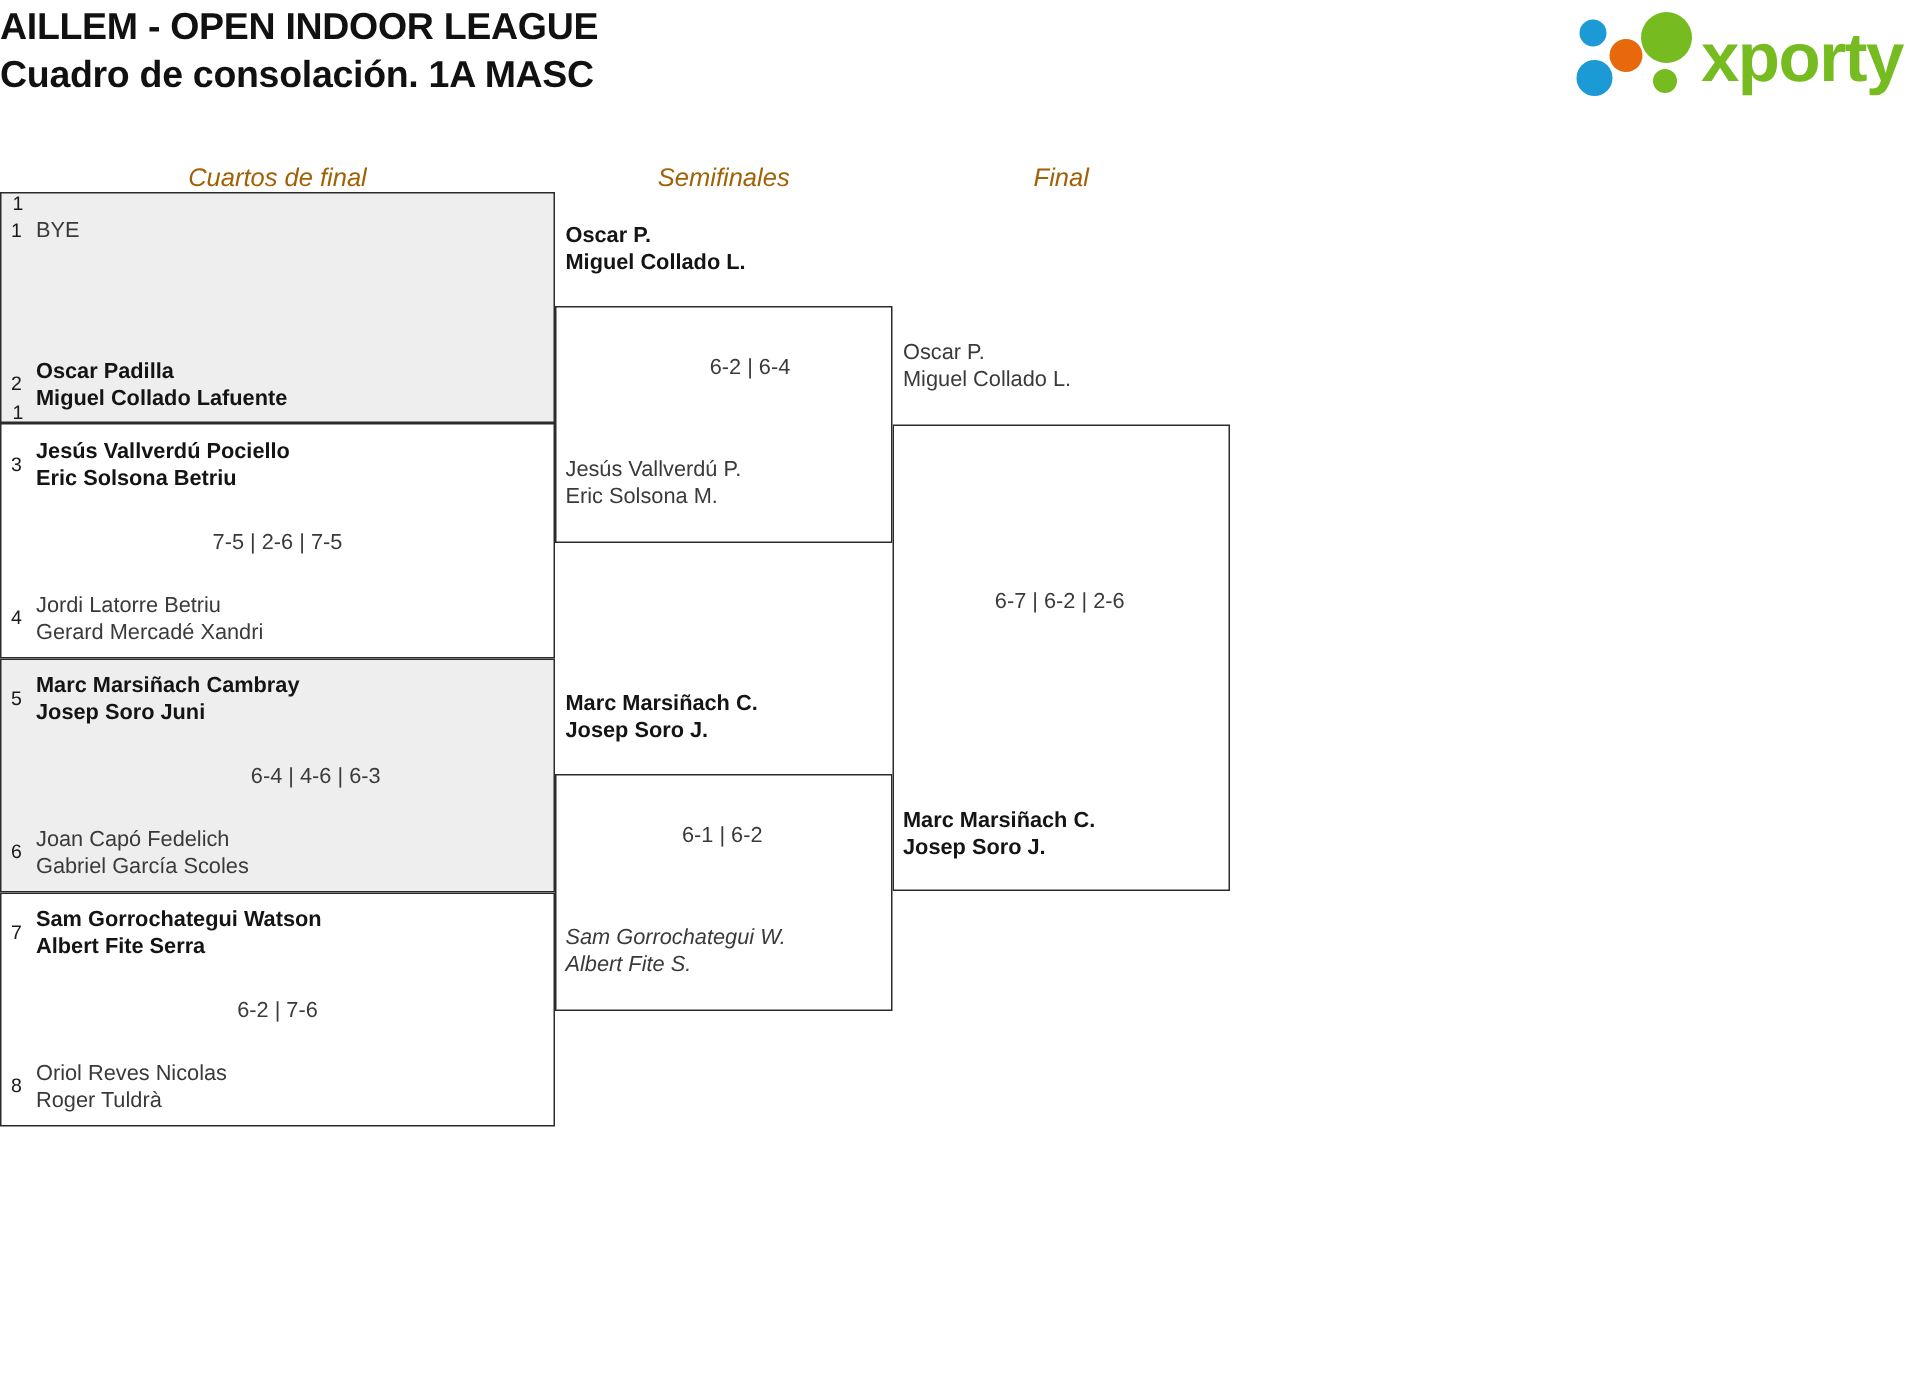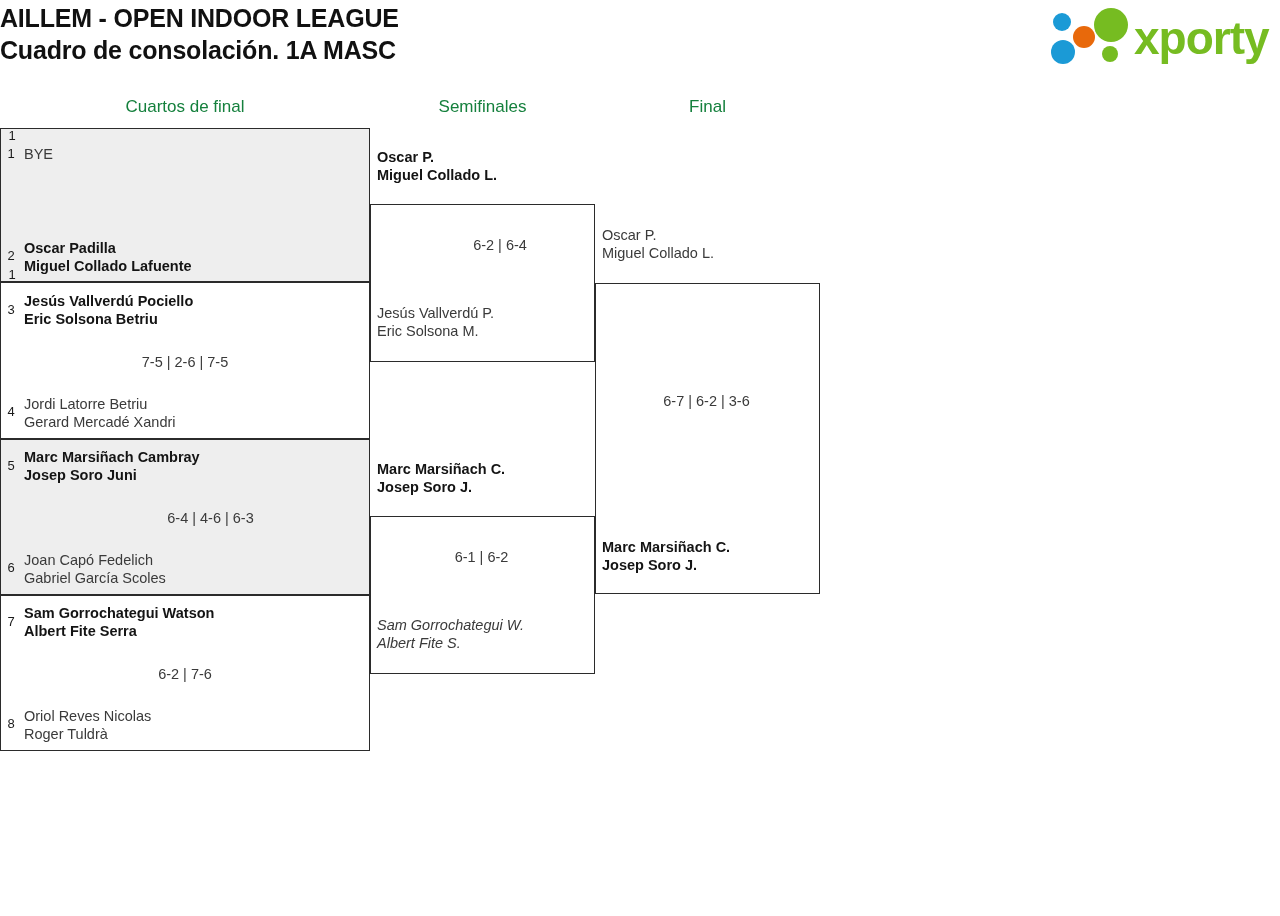"Cuartos de final" .round-head { color: #15803d -> #a16207; font-style: none -> italic; top: 96px -> 108px }
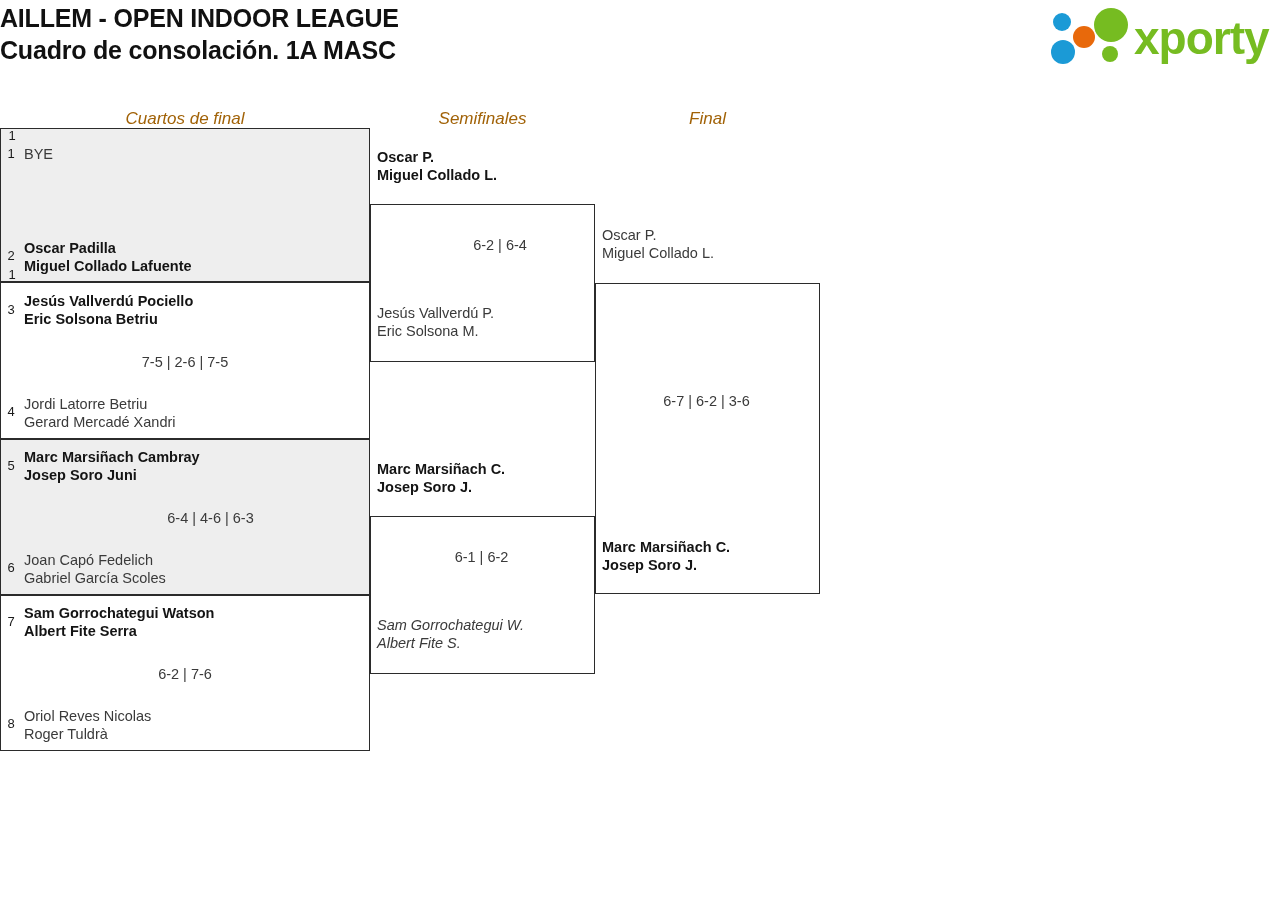"6-7 | 6-2 | 3-6" div.score { text: 3-6 -> 2-6 }
